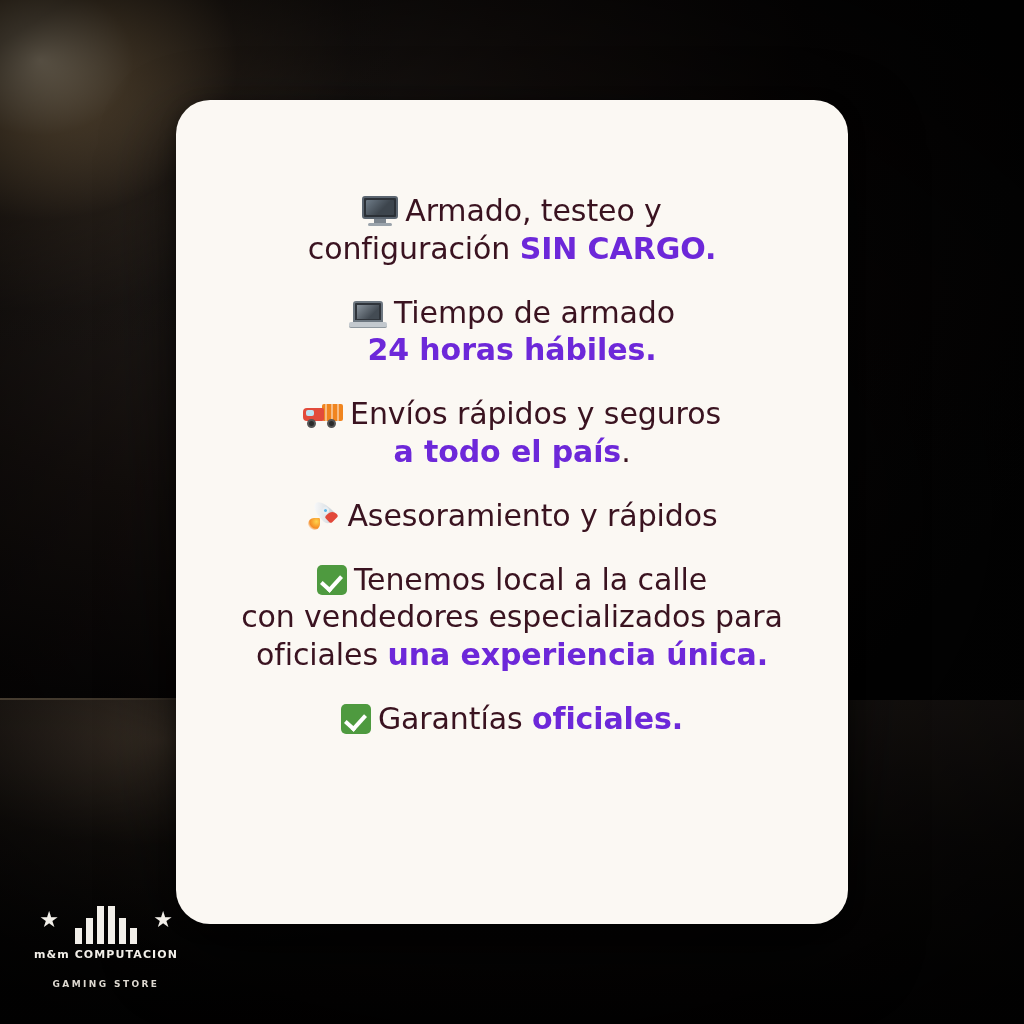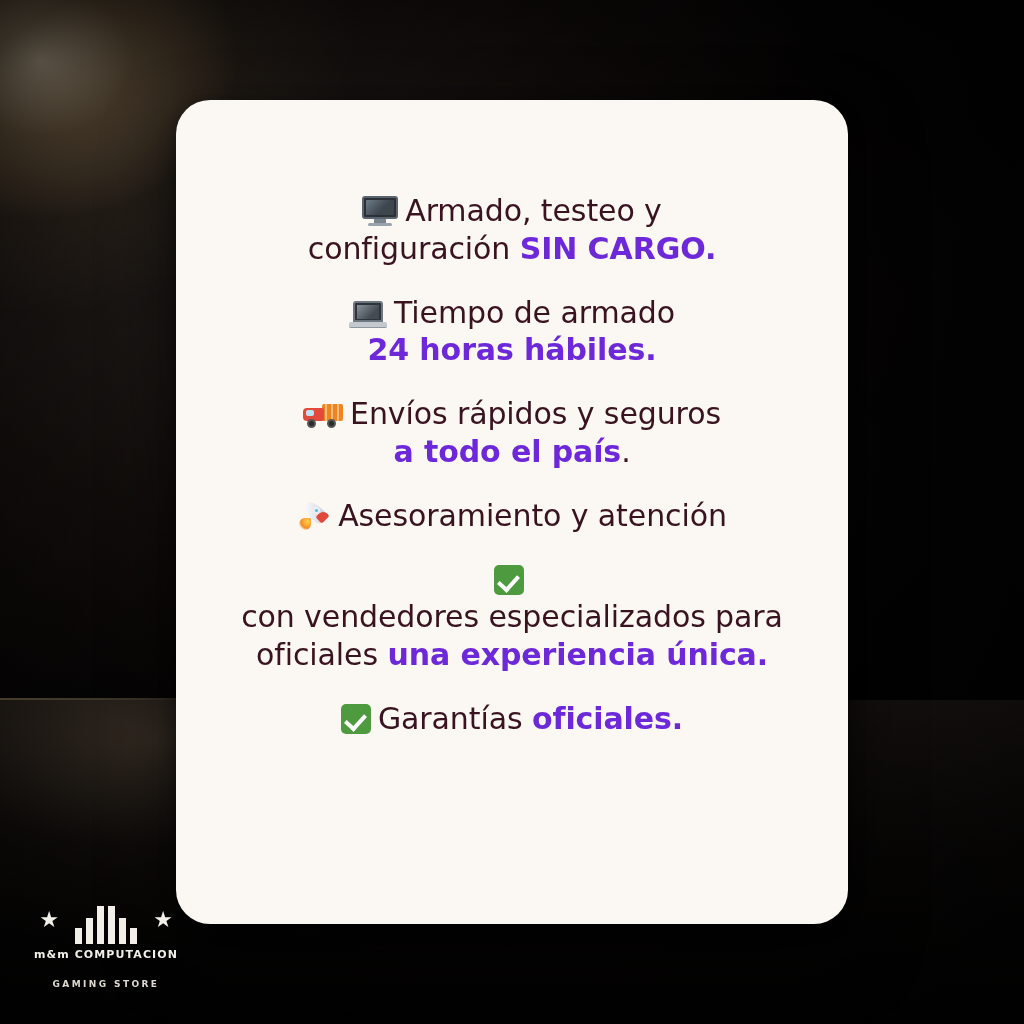"Asesoramiento y atención" span { text: atención -> rápidos }
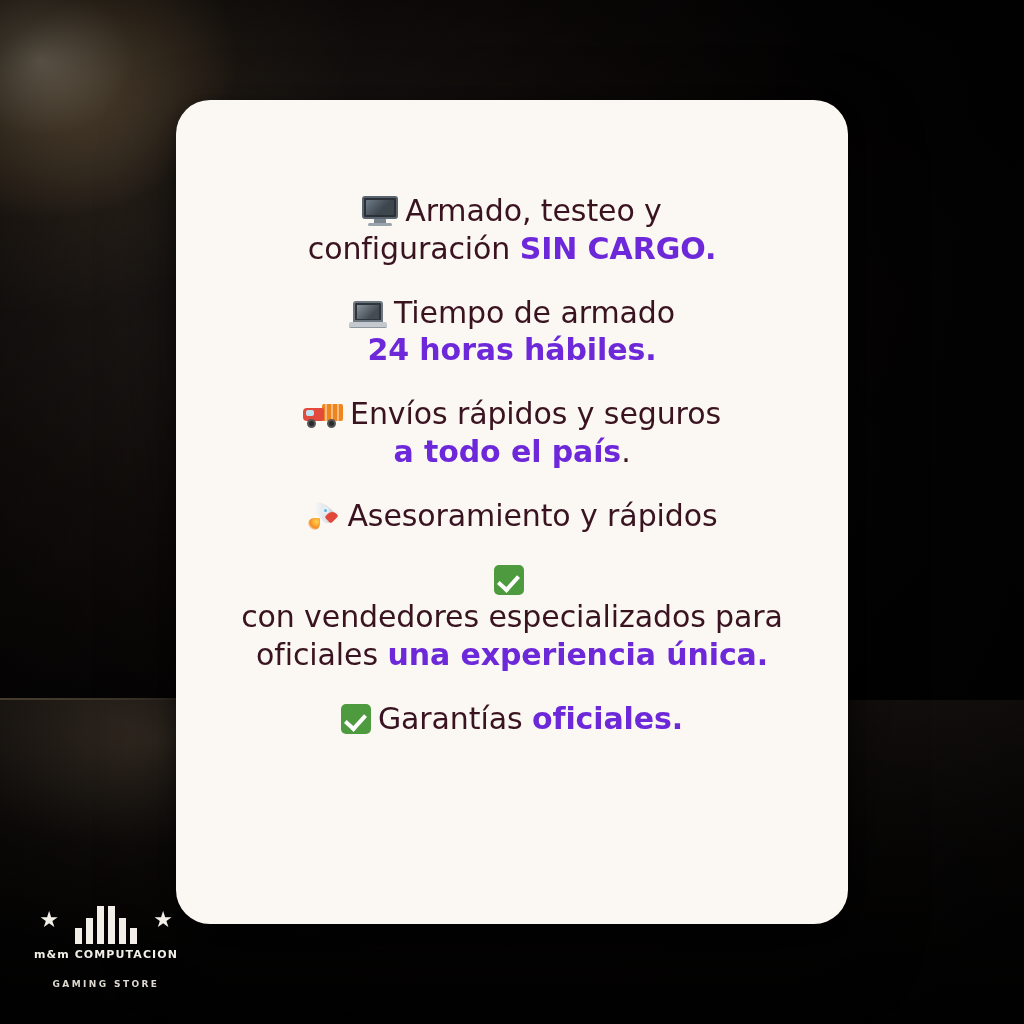"Tenemos local a la calle" span { html: none -> <span>Tenemos local a la calle</span> }
